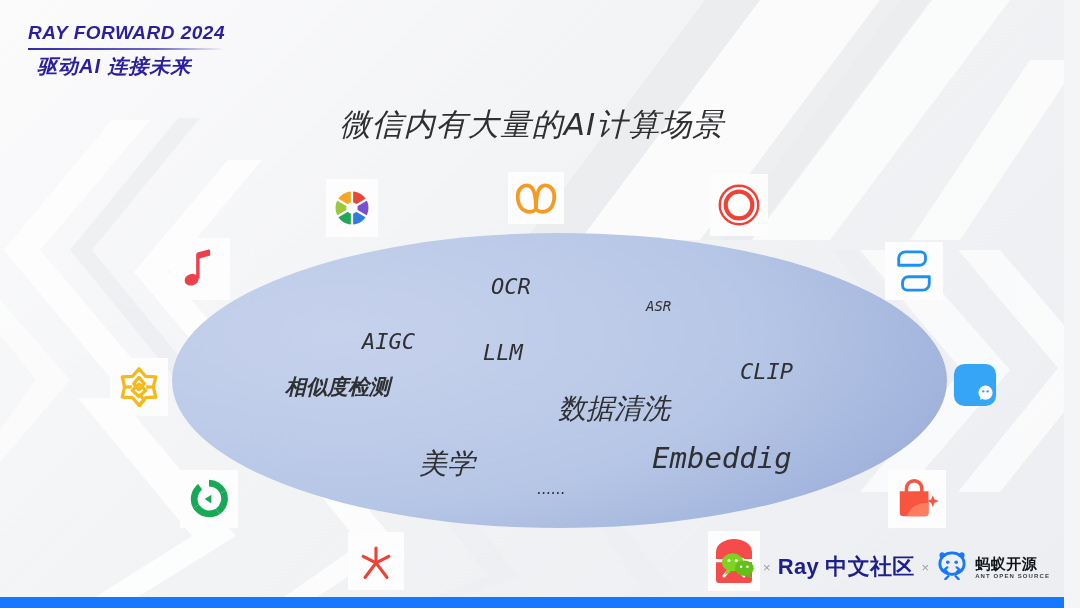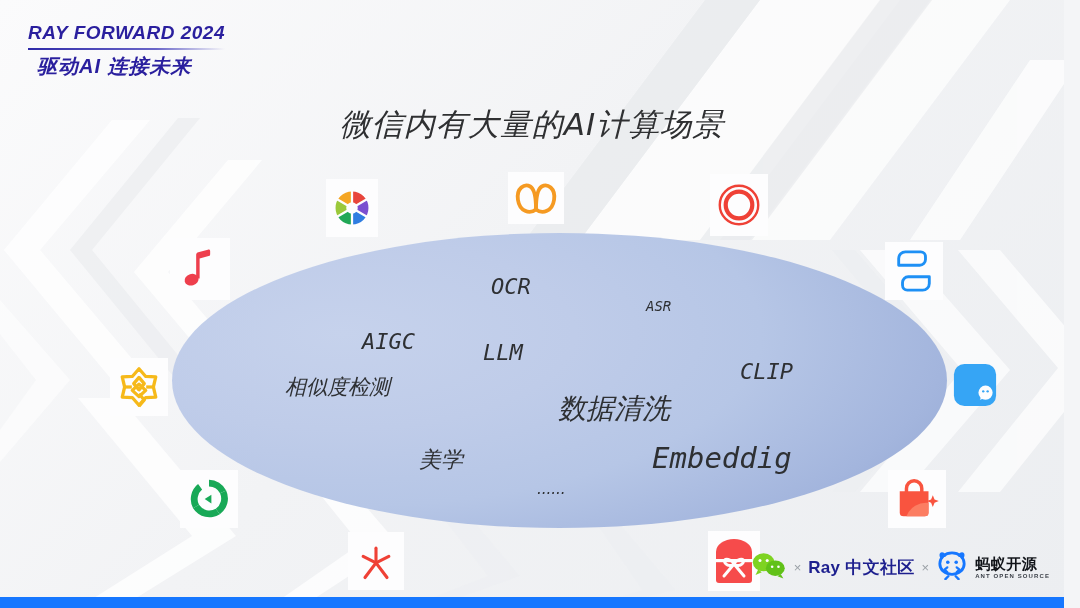"相似度检测" div.blab { font-weight: none -> bold }
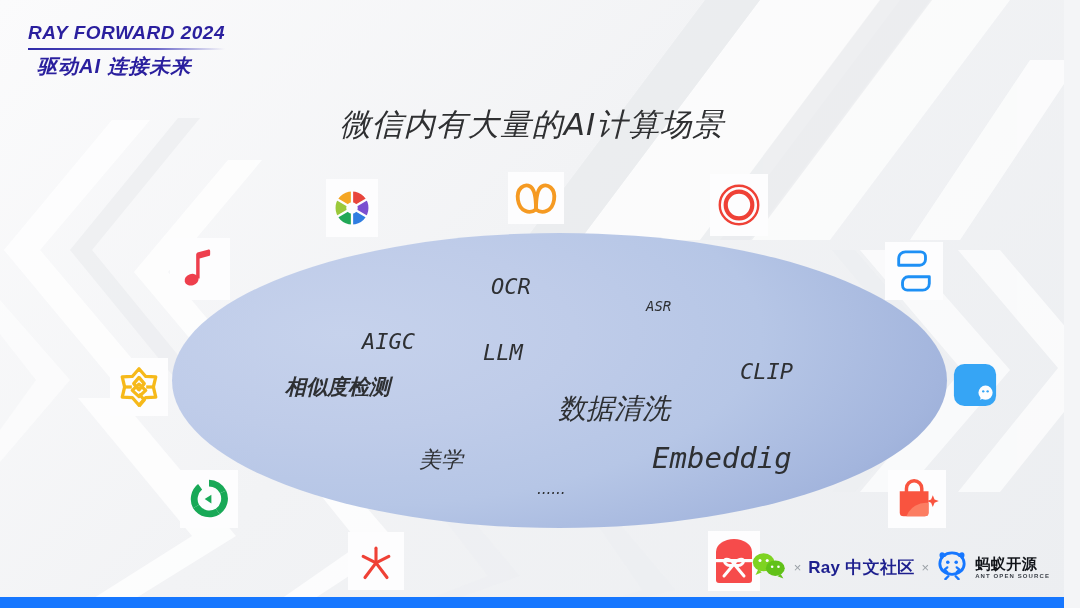"美学" div.blab { font-size: 22px -> 28px }
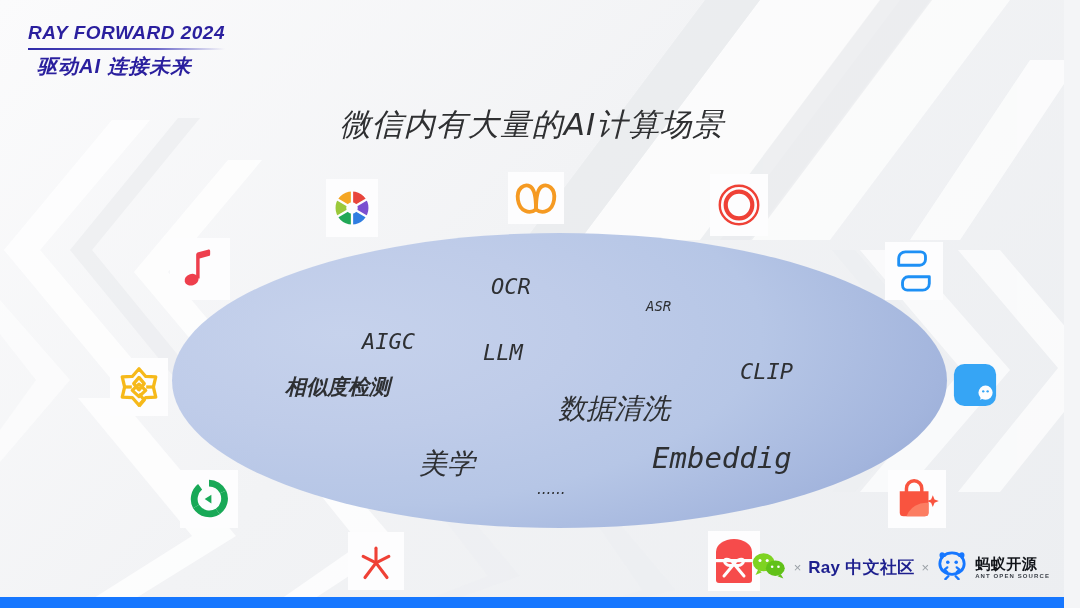"Ray 中文社区" #credits .rtxt { font-size: 17px -> 22px }
